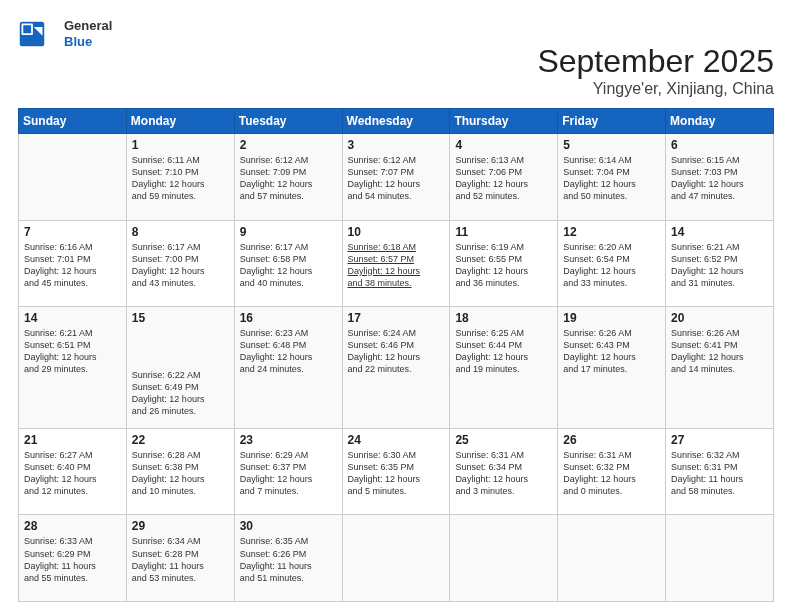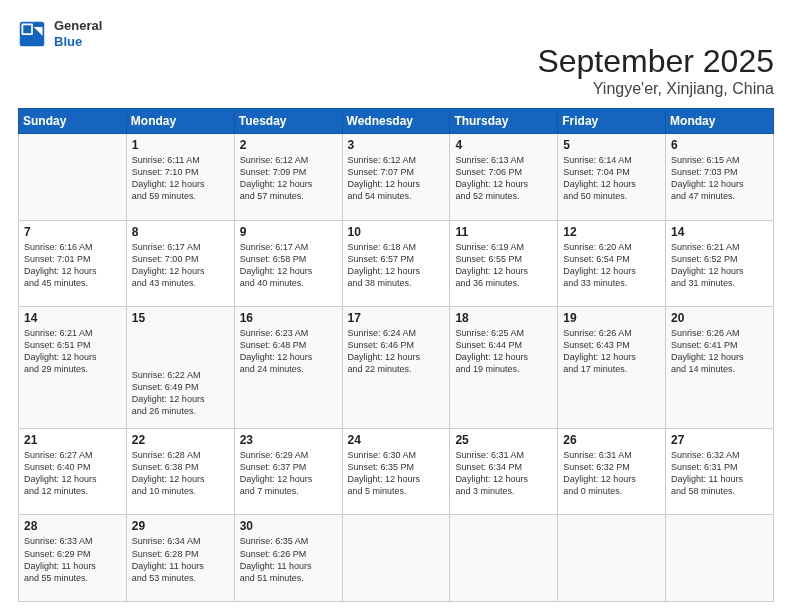"General" .logo { gap: 8px -> 18px }
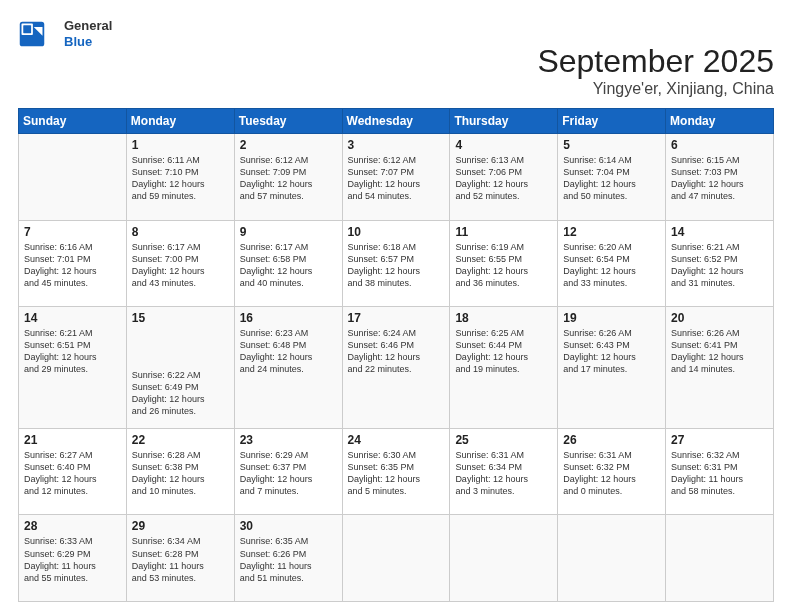"Sunrise: 6:18 AM" div.day-info { text-decoration: none -> underline }
